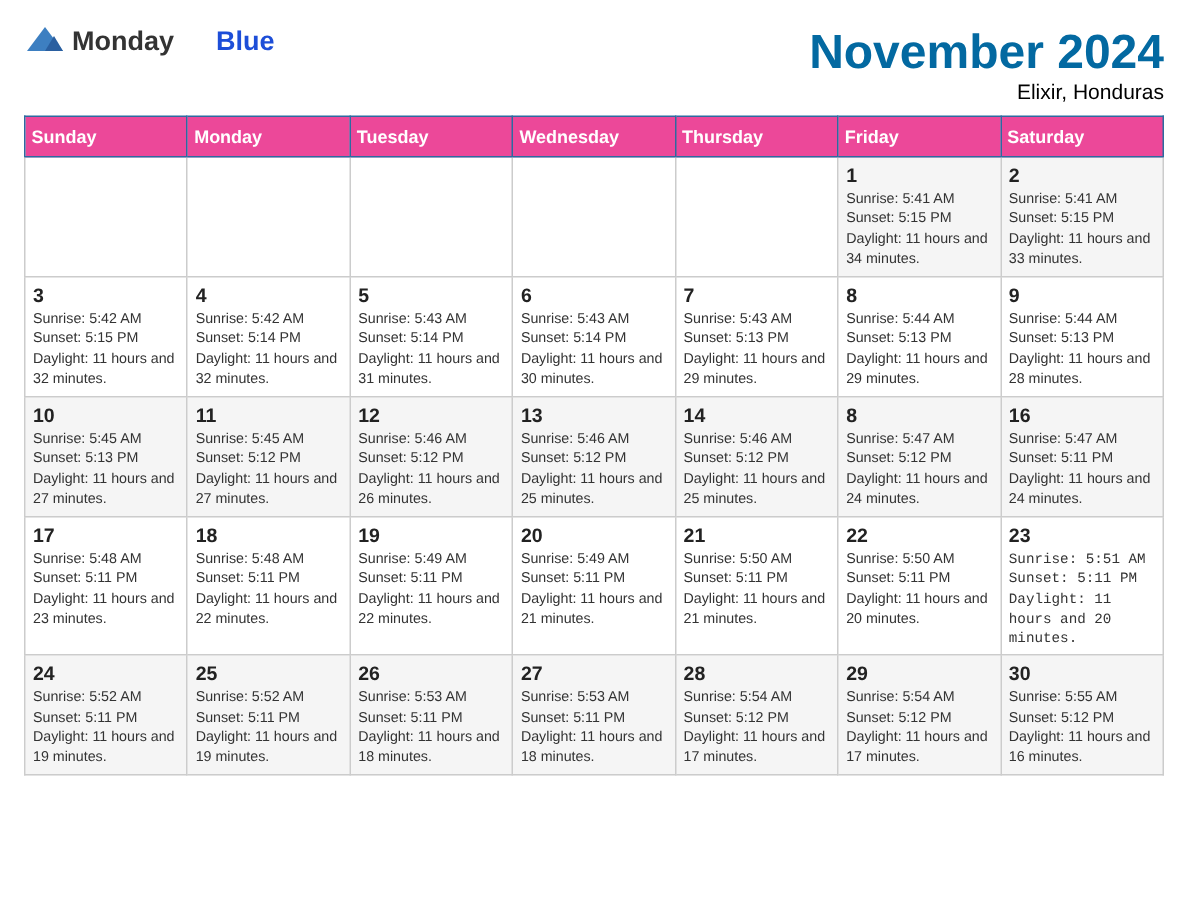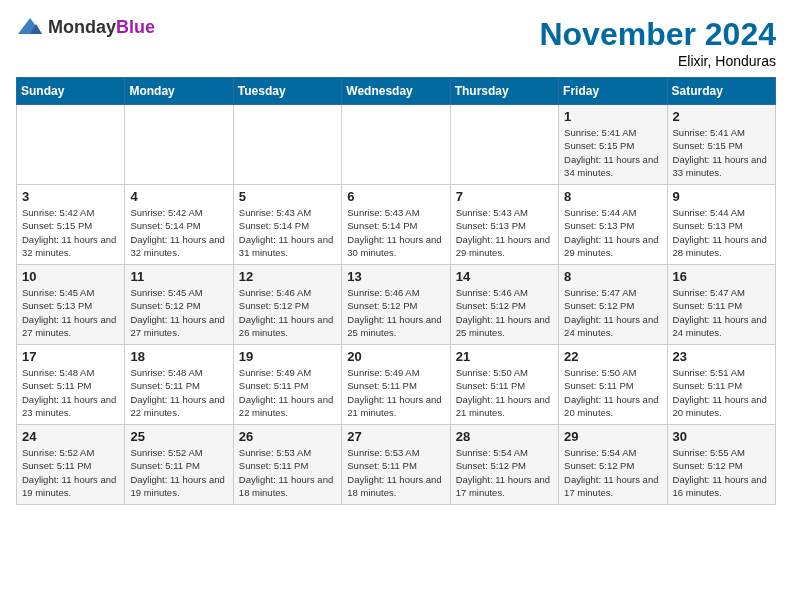"Blue" .logo-text-blue { color: #a21caf -> #1d4ed8; margin-left: none -> 28px }
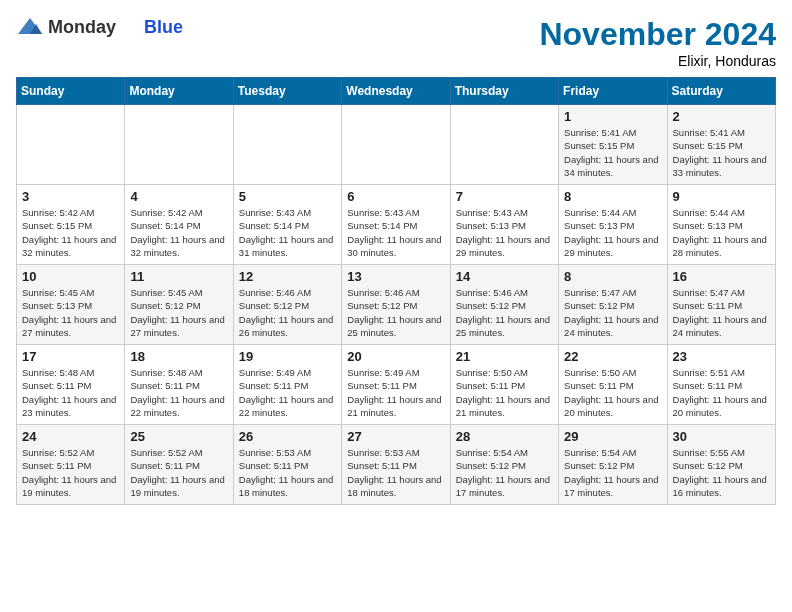"Sunday" thead th { background-color: #0369a1 -> #ec4899 }
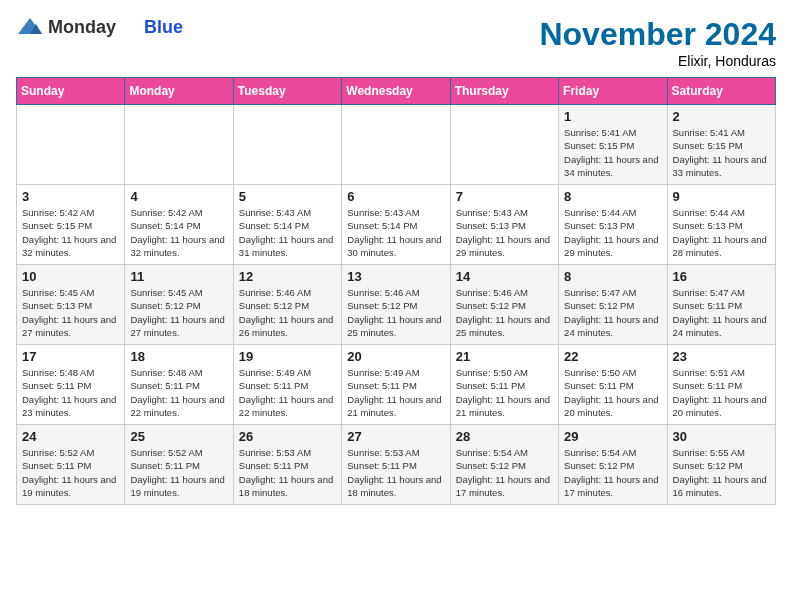"Sunrise: 5:51 AM" div.cell-info { font-family: none -> Liberation Mono, monospace }
